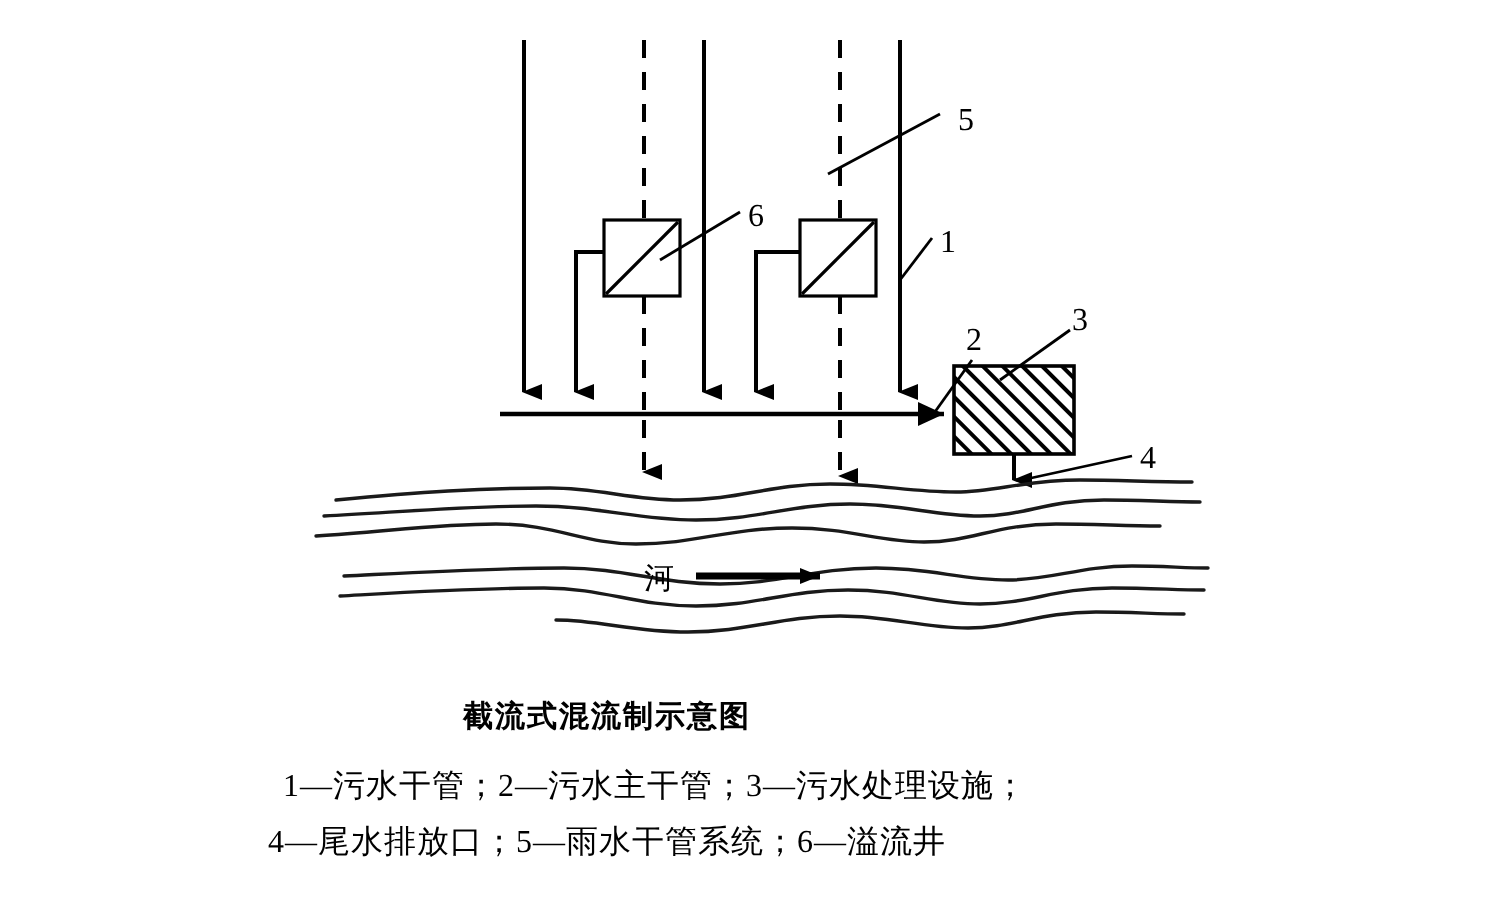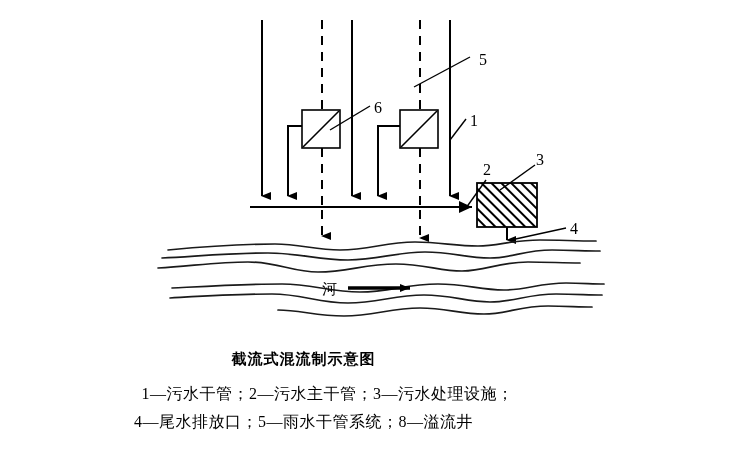"4—尾水排放口；5—雨水干管系统；8—溢流井" p.legend-line { text: 8 -> 6 }
